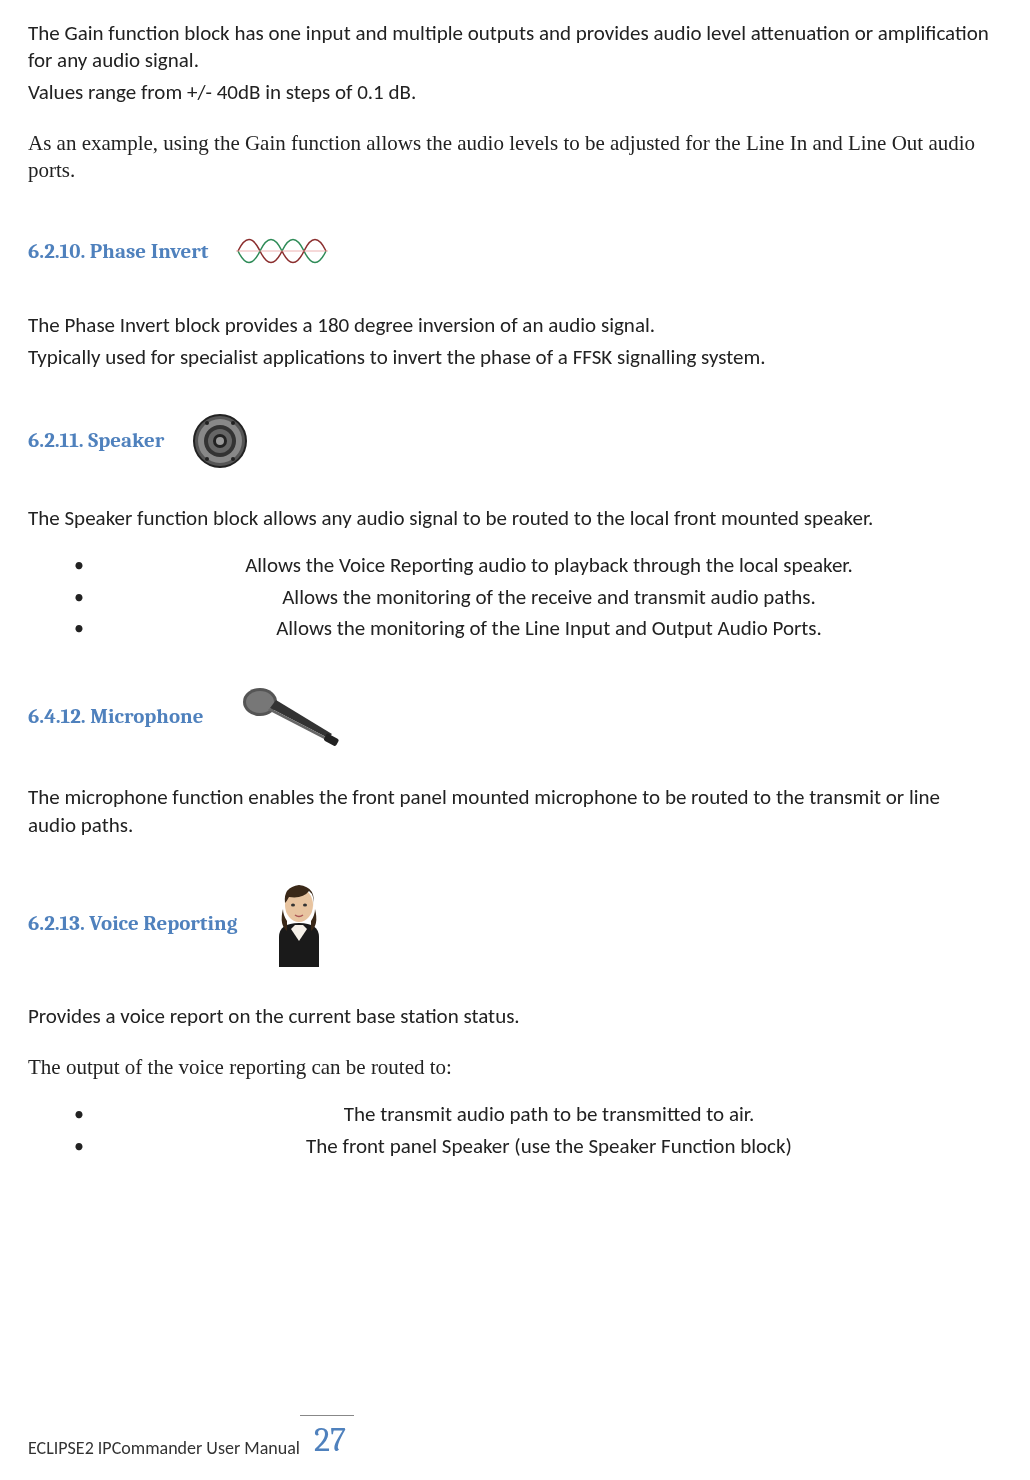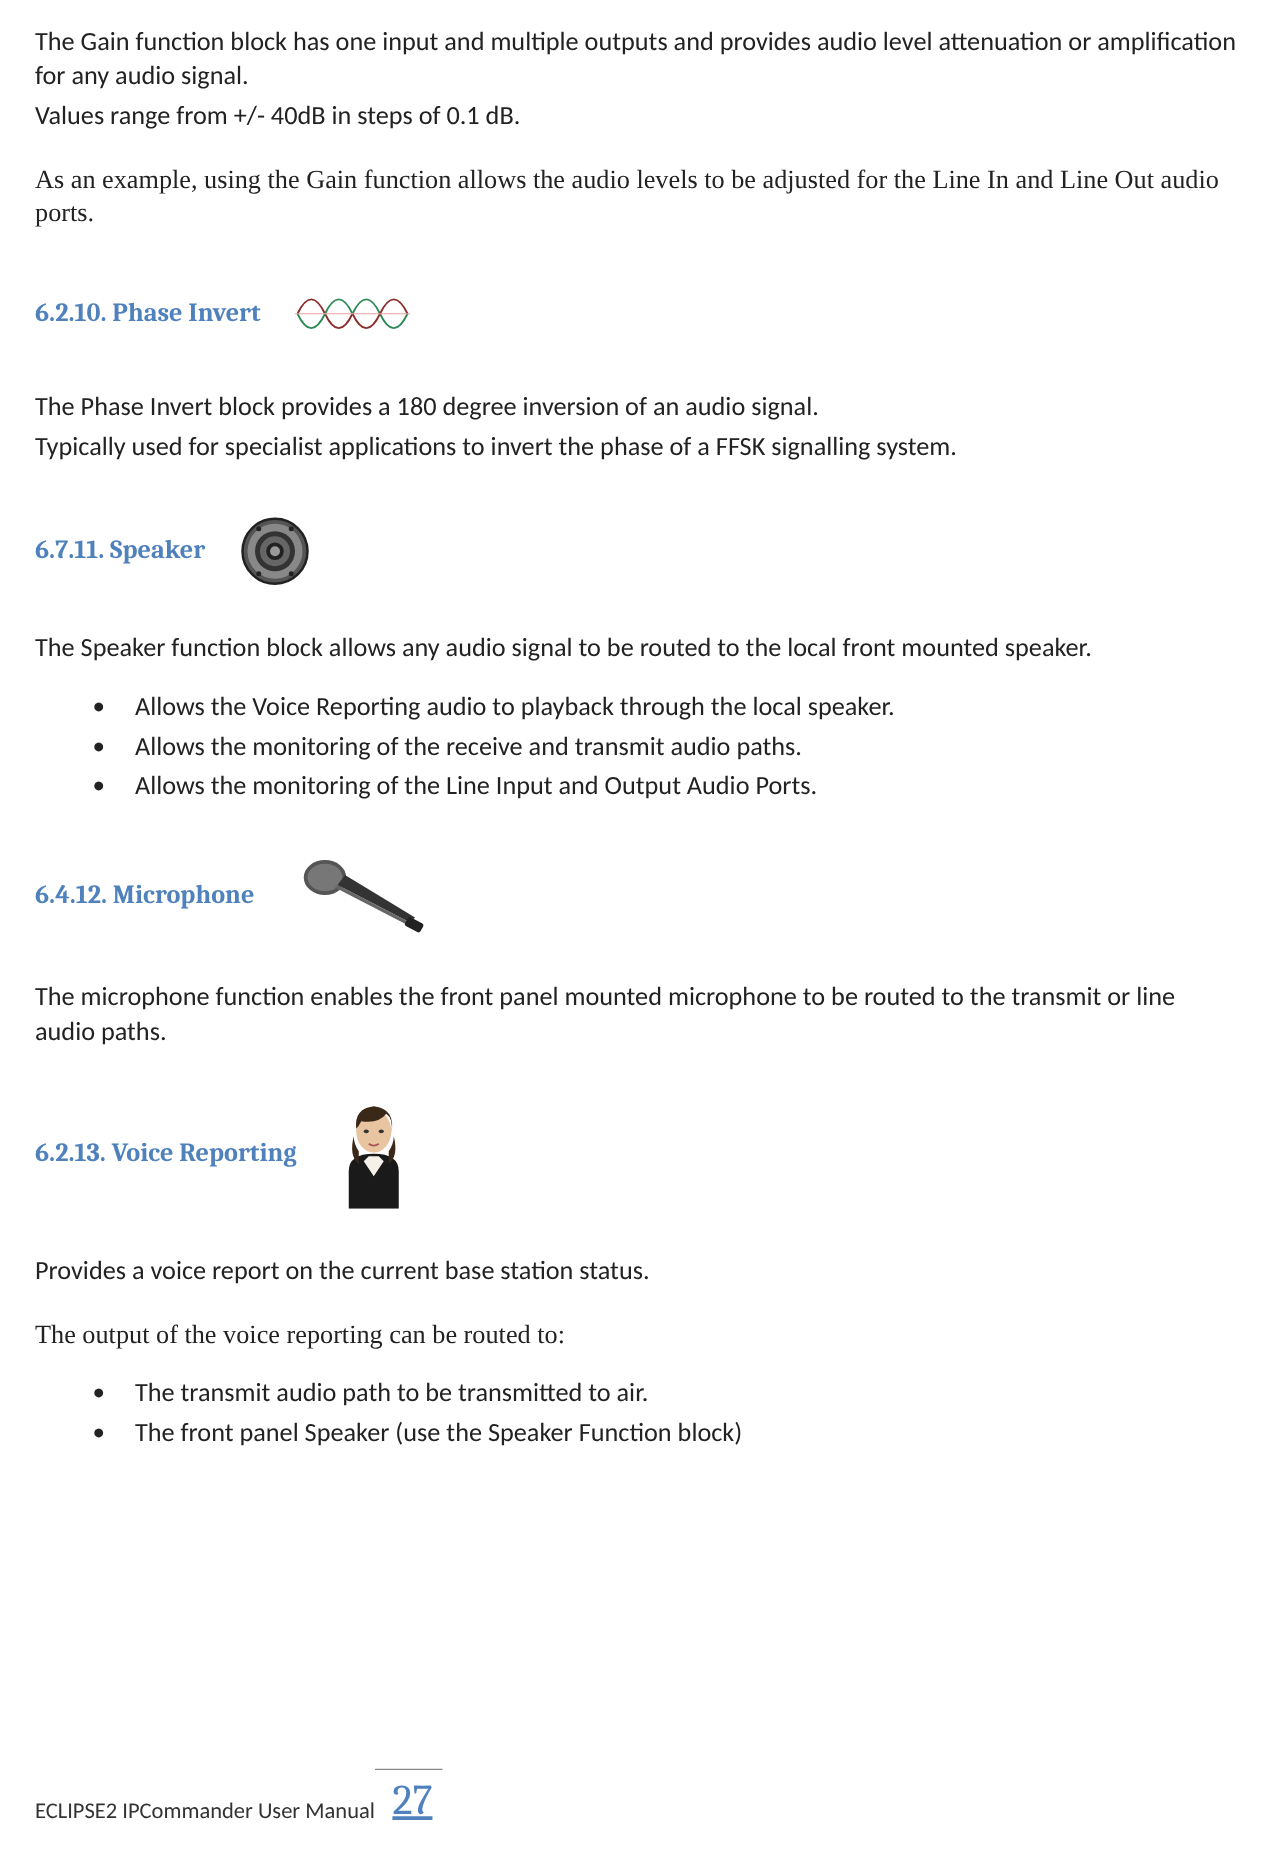"6.7.11. Speaker" h3 { text: 6.7.11 -> 6.2.11 }
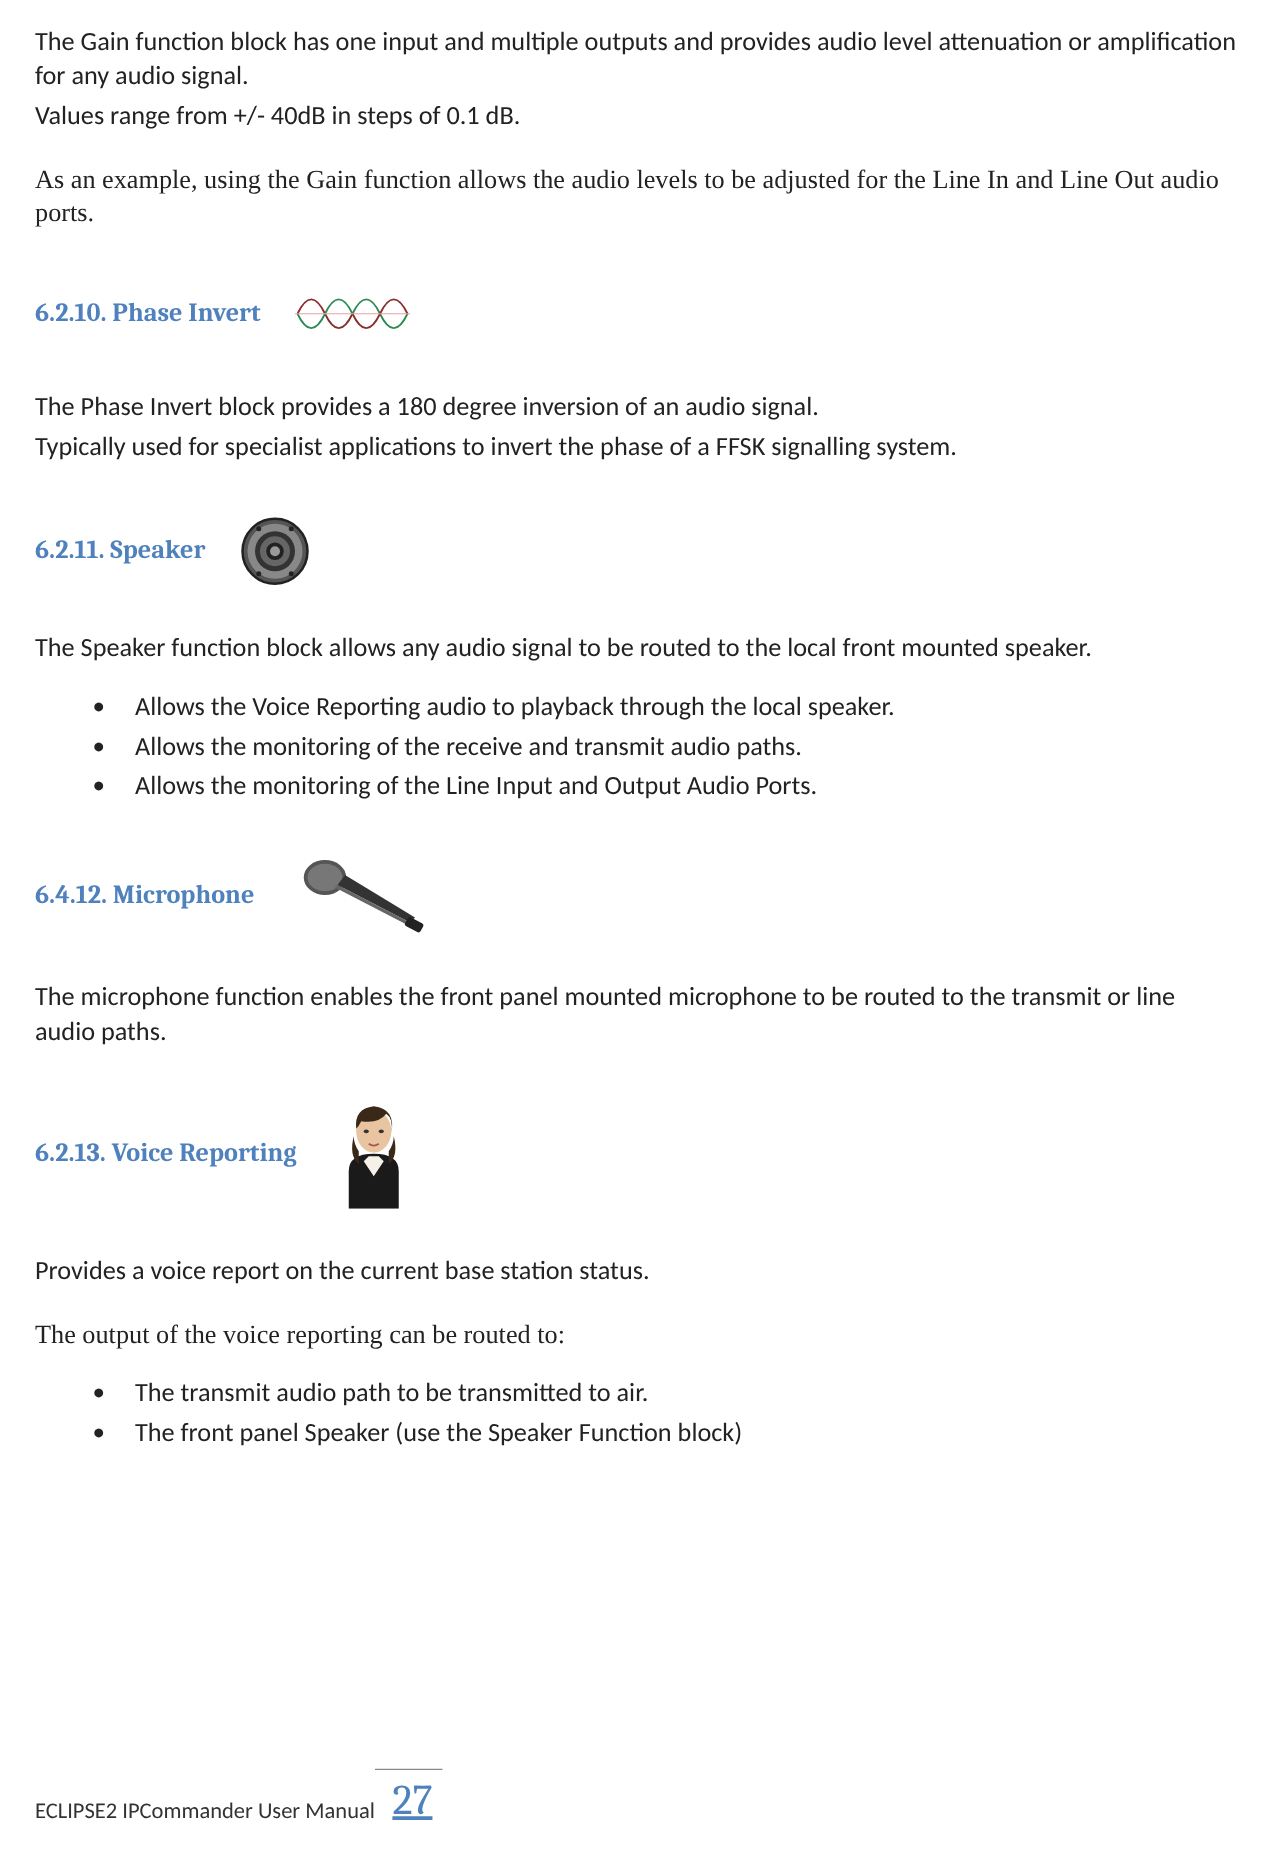"Allows the Voice Reporting audio" ul { text-align: none -> center }
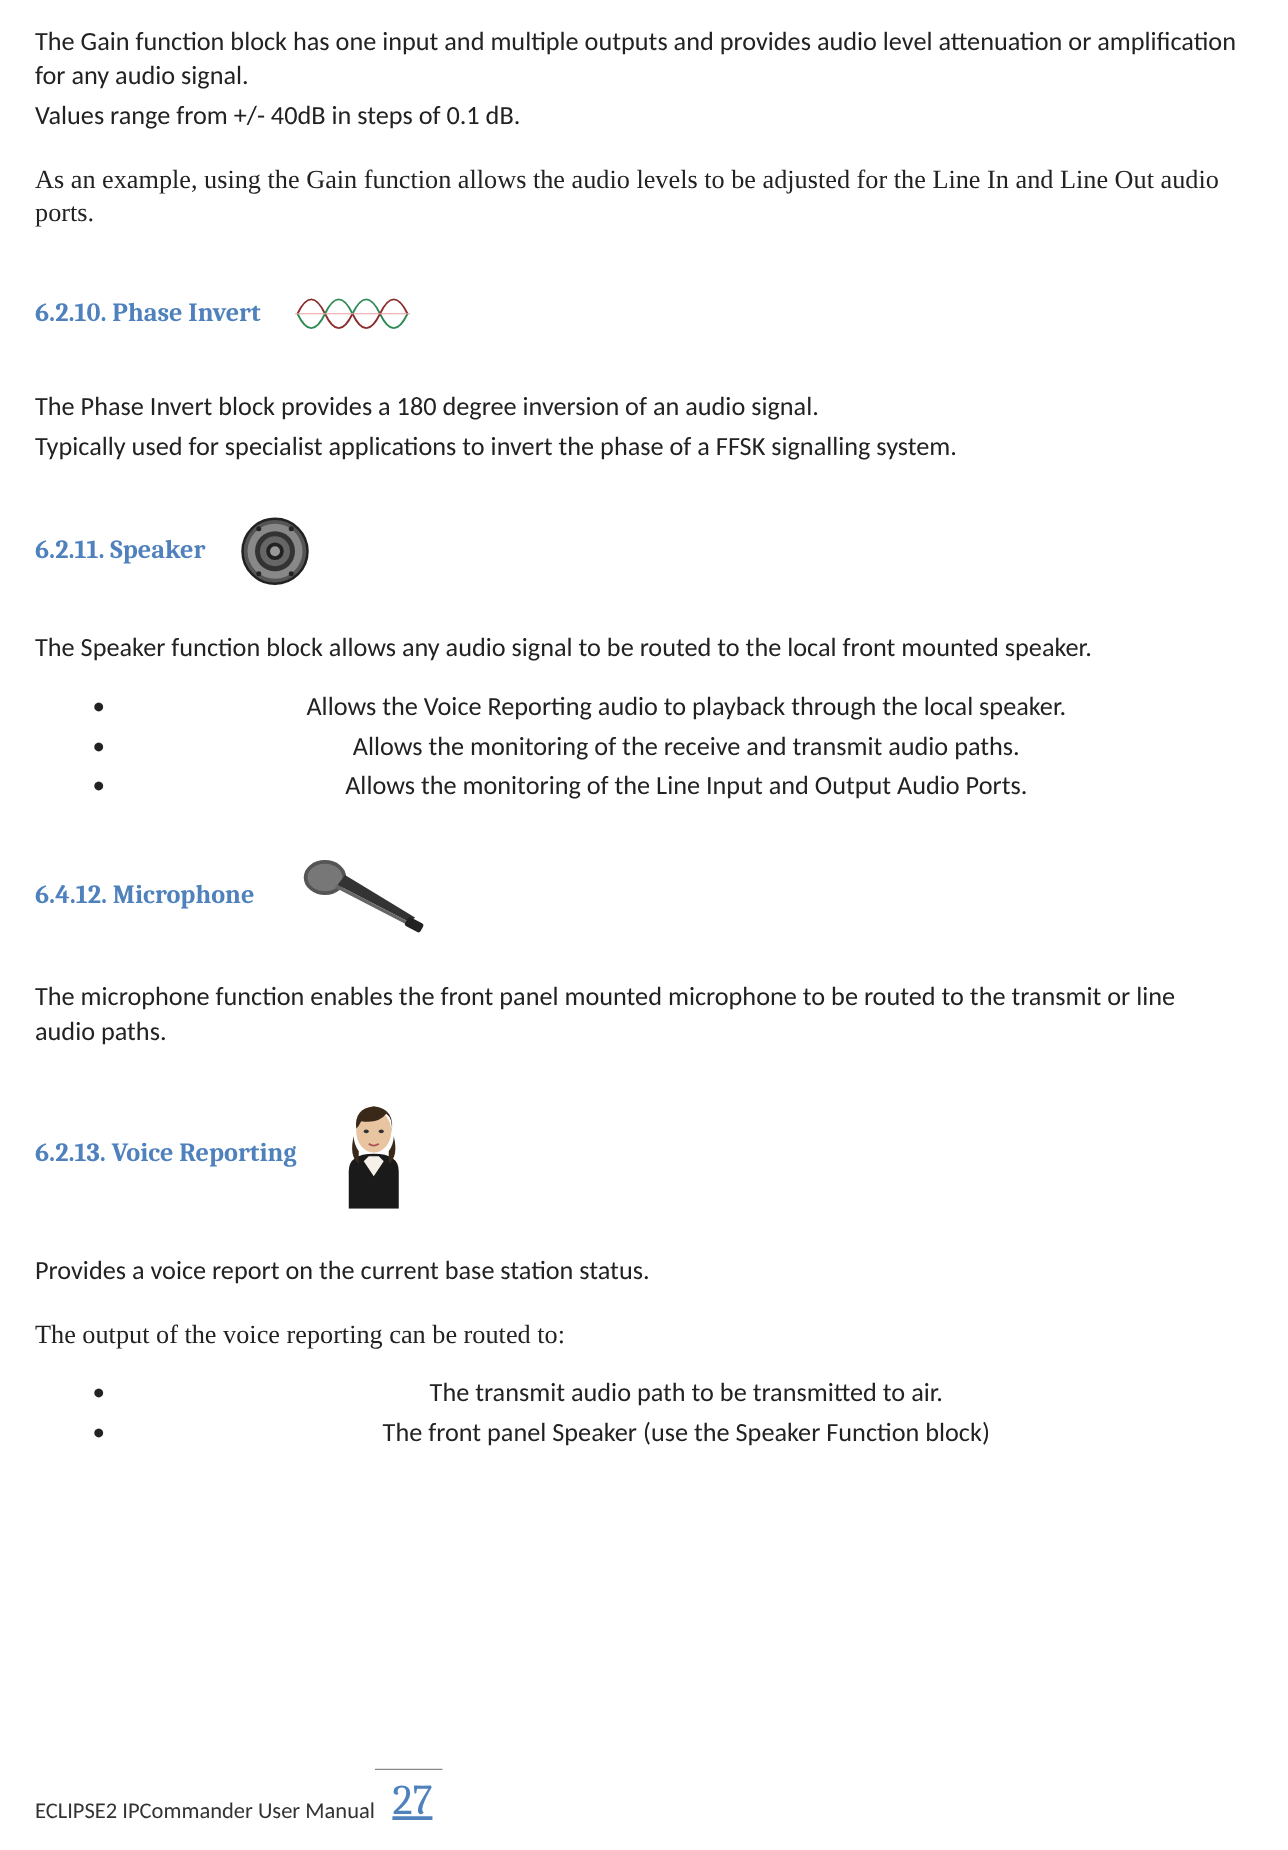"27" .footer-right { text-decoration: underline -> none }
